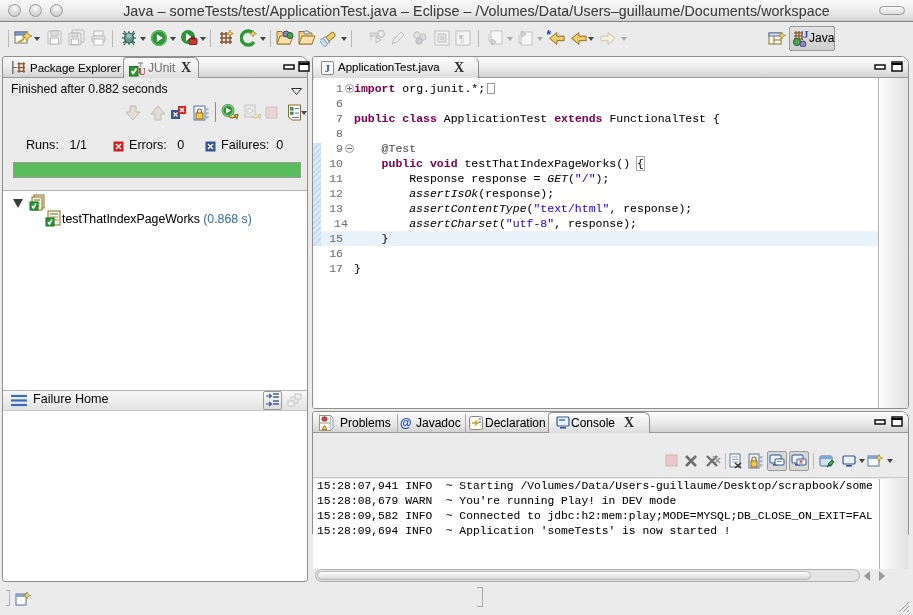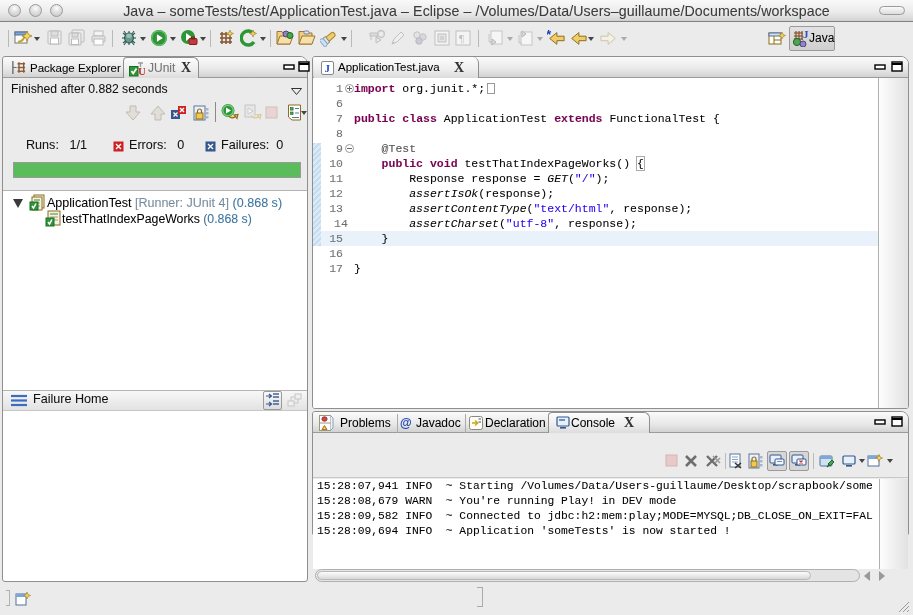"ApplicationTest [Runner: JUnit 4] (0.868" div.abs { html: <div>ApplicationTest <span>[Runner: JUnit 4]</span> <span>(0.868 s)</span></div> -> none }
